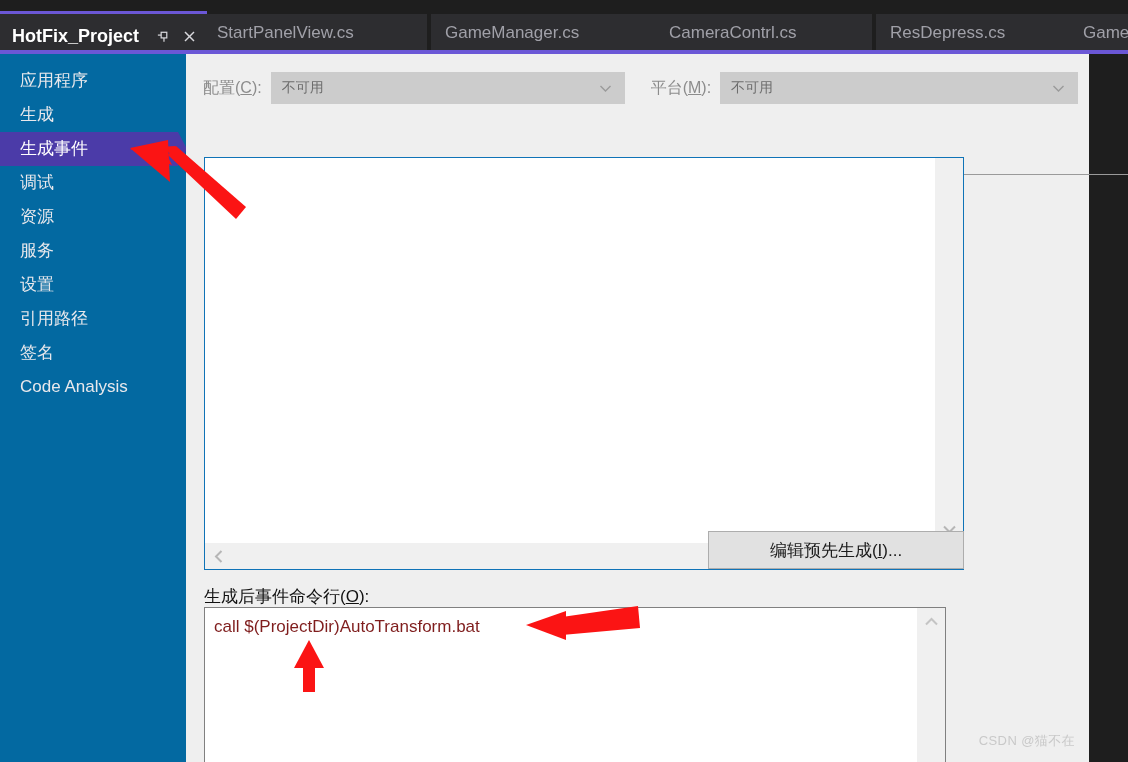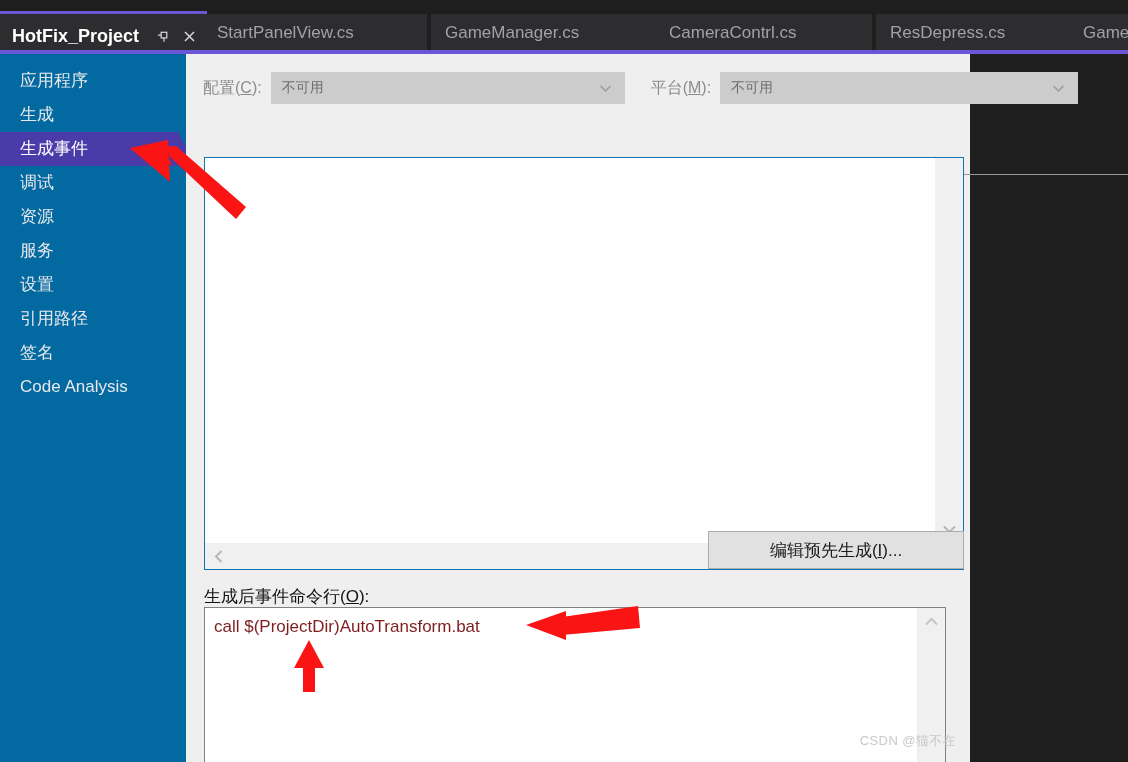"配置(C):" .main { width: 784px -> 903px }
